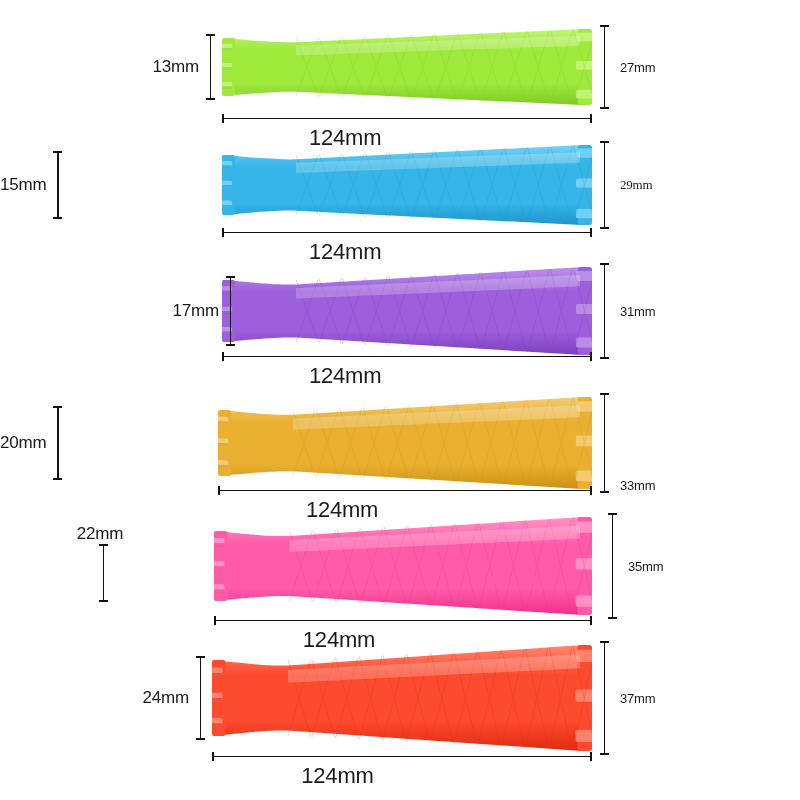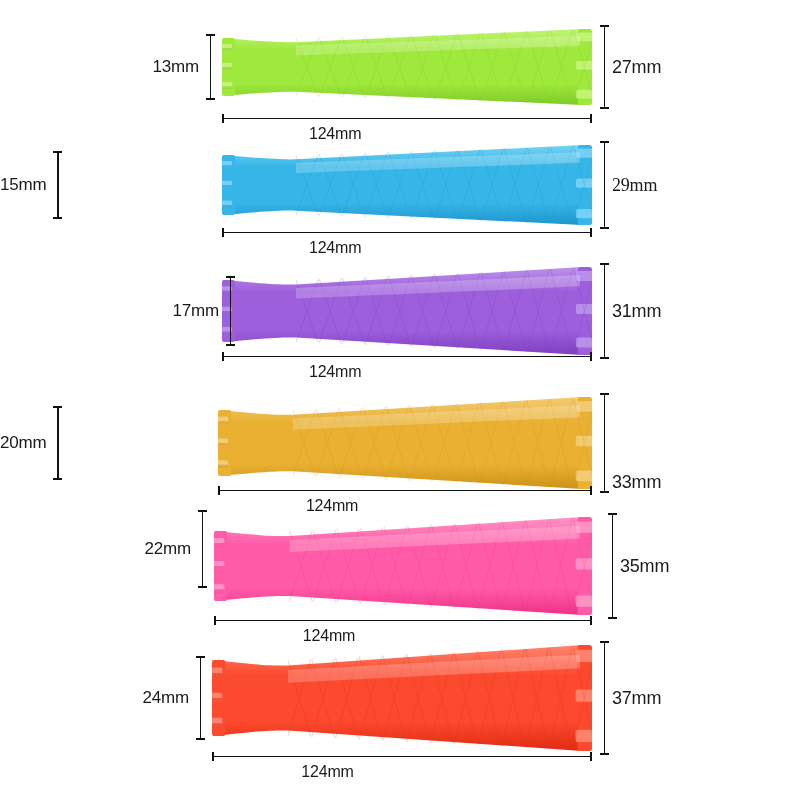"27mm" .dim-right .dim-text { font-size: 18px -> 13px; margin-left: 3px -> 11px }
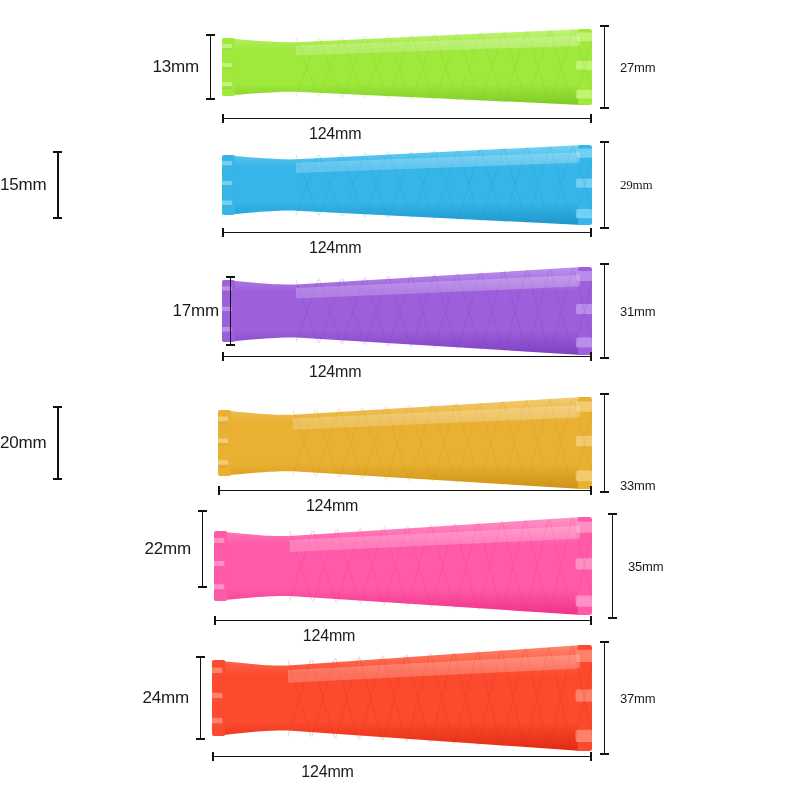"124mm" .dim-len .dim-text { font-size: 16px -> 22px }
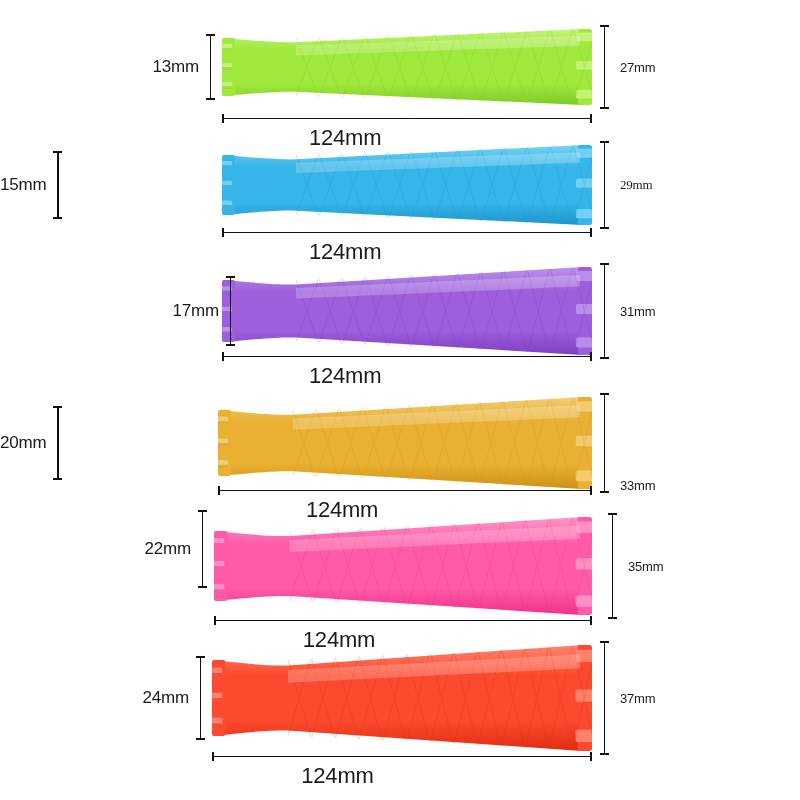"22mm" div.dim-left { flex-direction: none -> column; top: 510px -> 524px }
